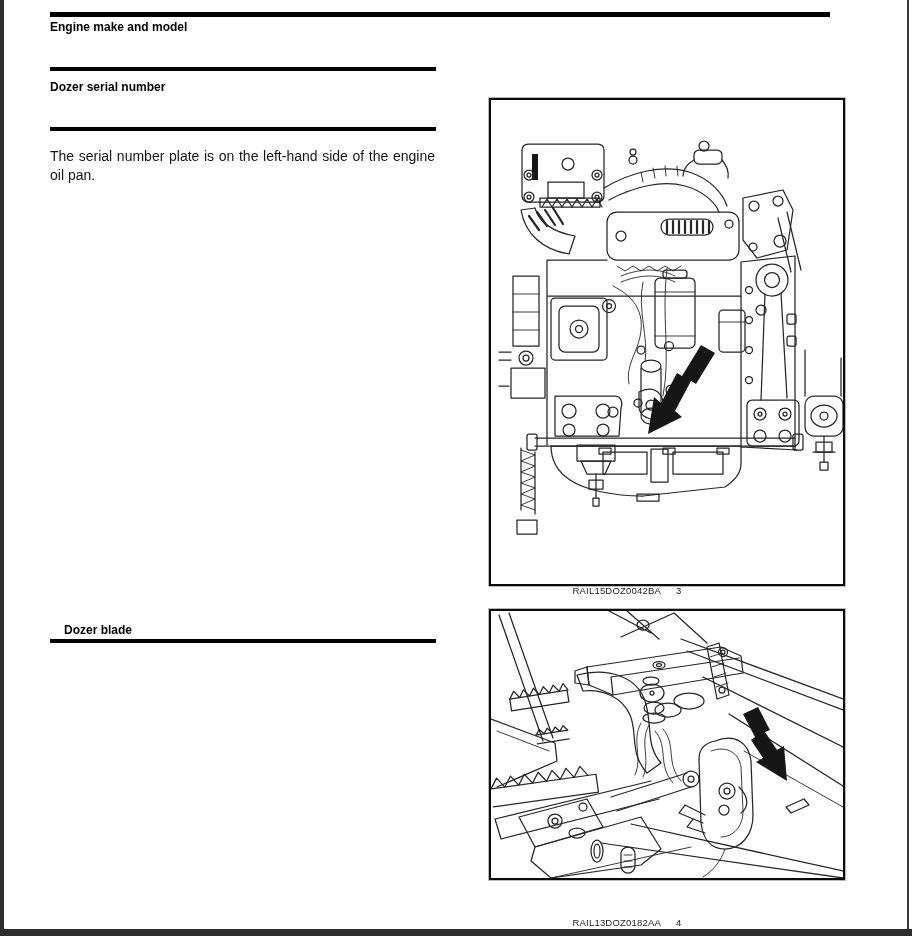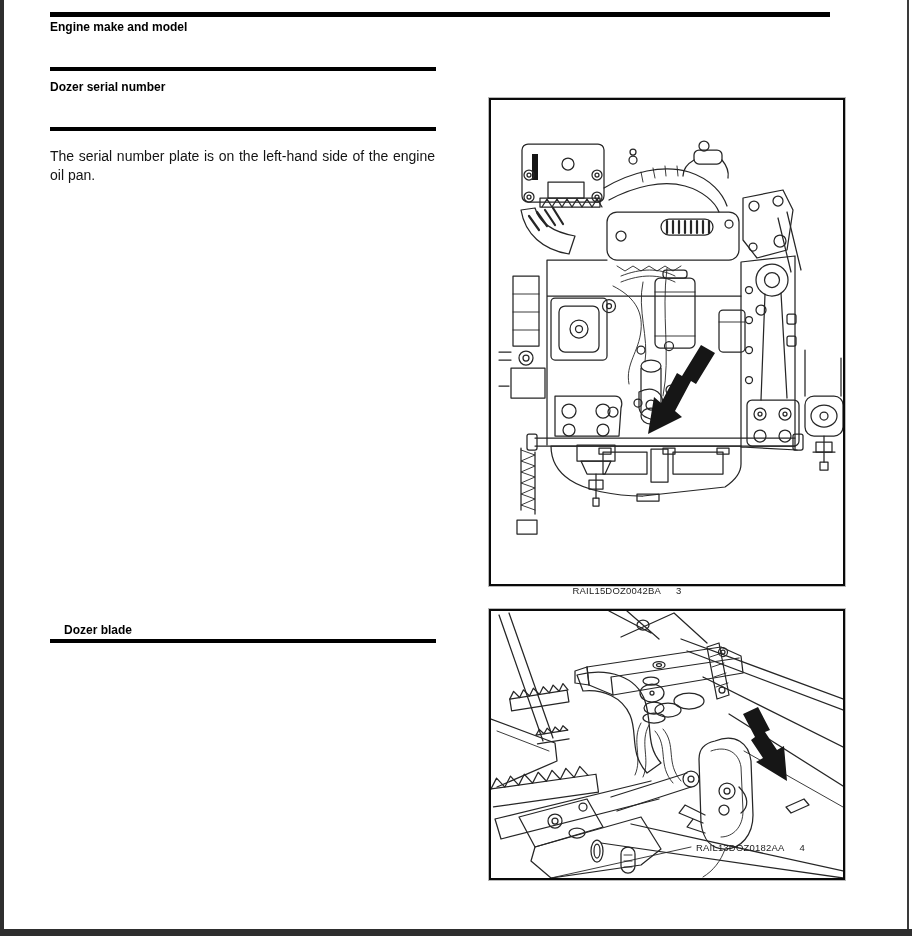"RAIL13DOZ0182AA" .cap-2 { justify-content: flex-end -> none; top: 842px -> 917px }
